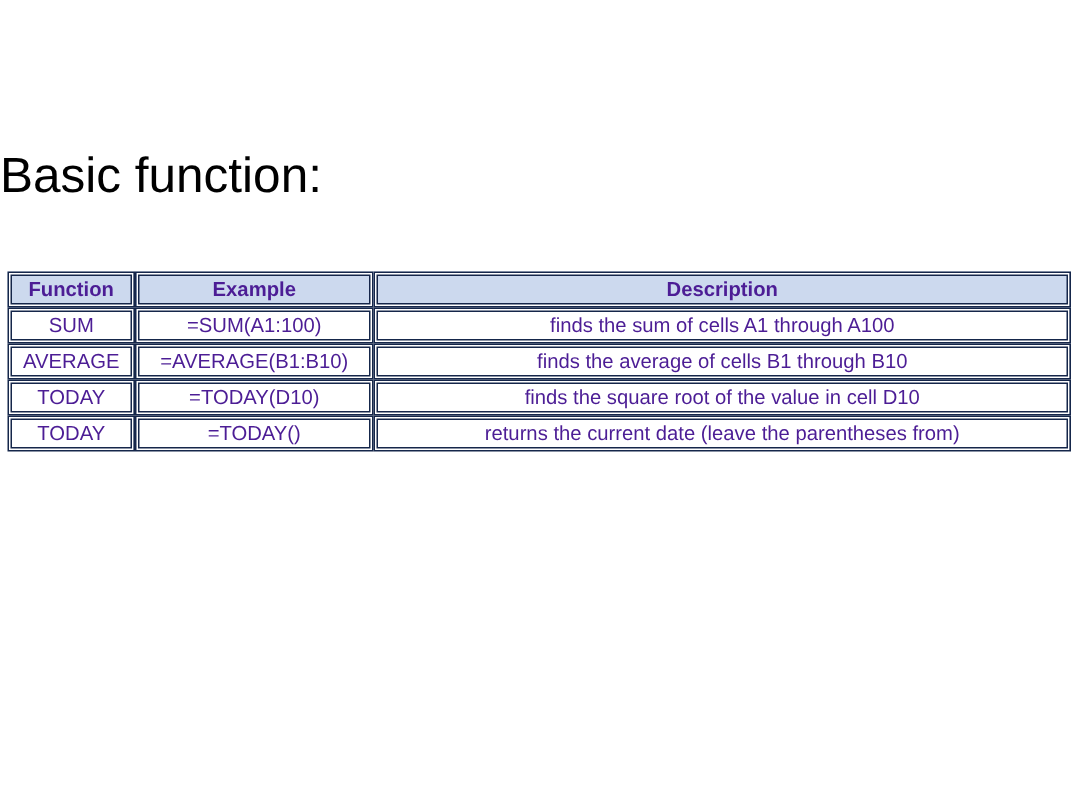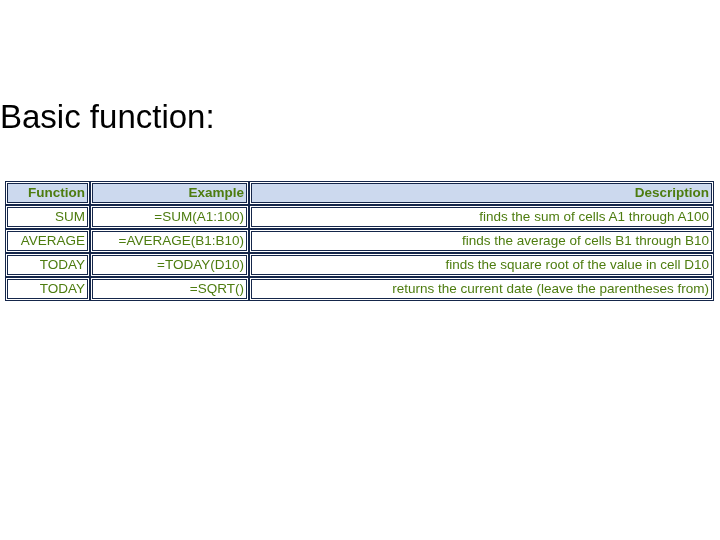"Function" table.func-table td, table.func-table th { color: #4d7c0f -> #4c1d95; text-align: right -> center }
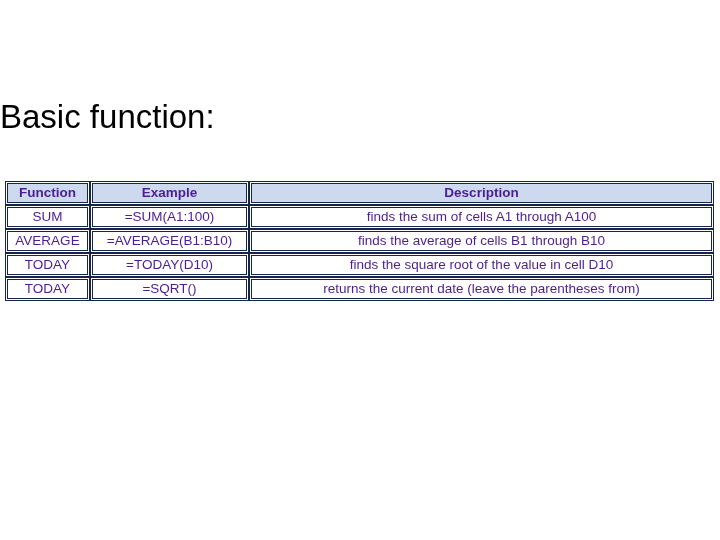"=SQRT()" td { text: SQRT -> TODAY }
